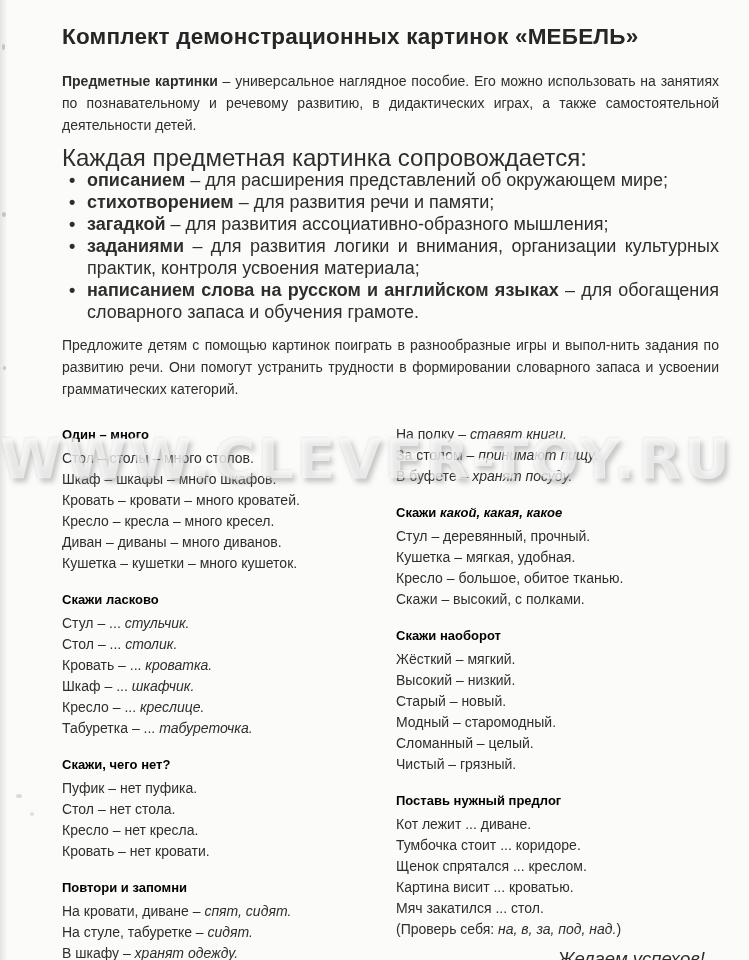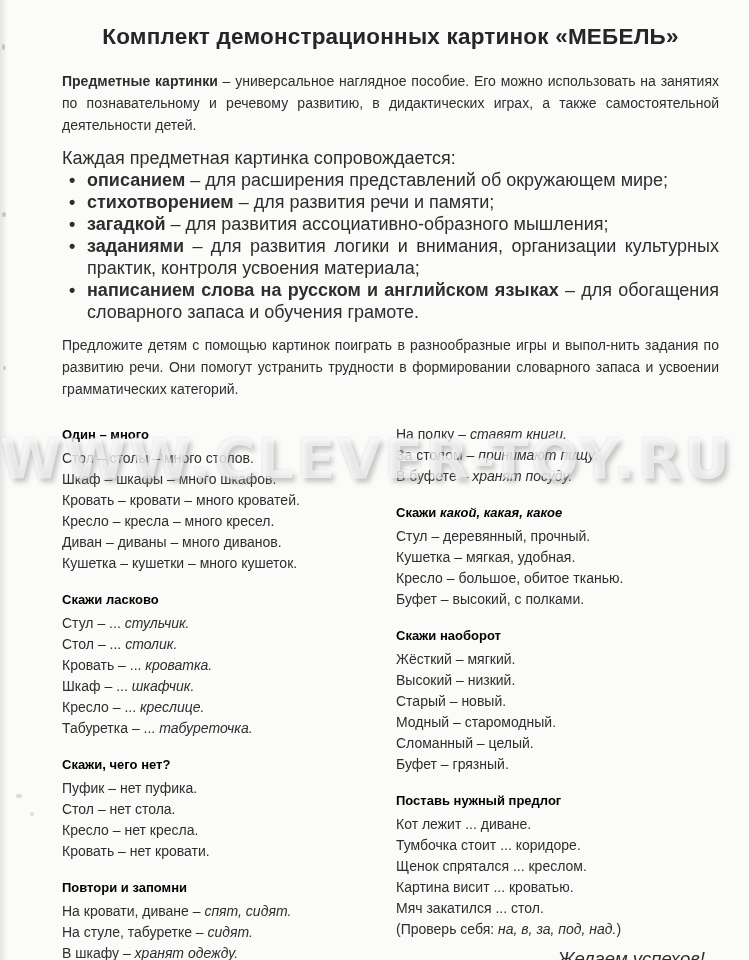"Комплект демонстрационных картинок" h1.title { text-align: center -> left }
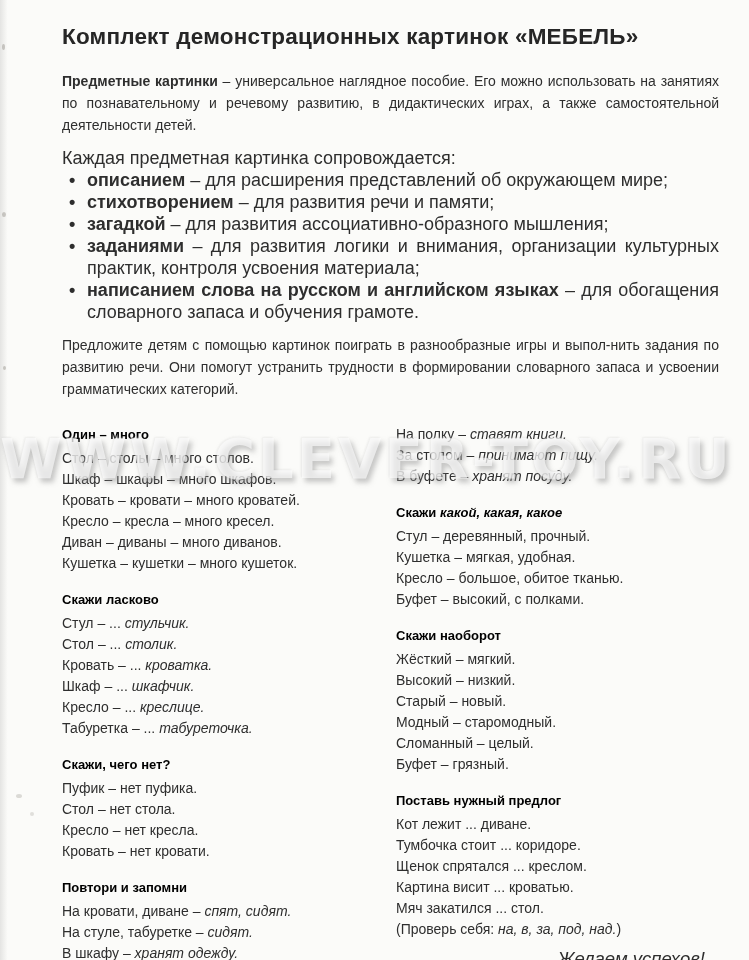"Каждая предметная картинка" .list-intro { font-size: 18px -> 24px }
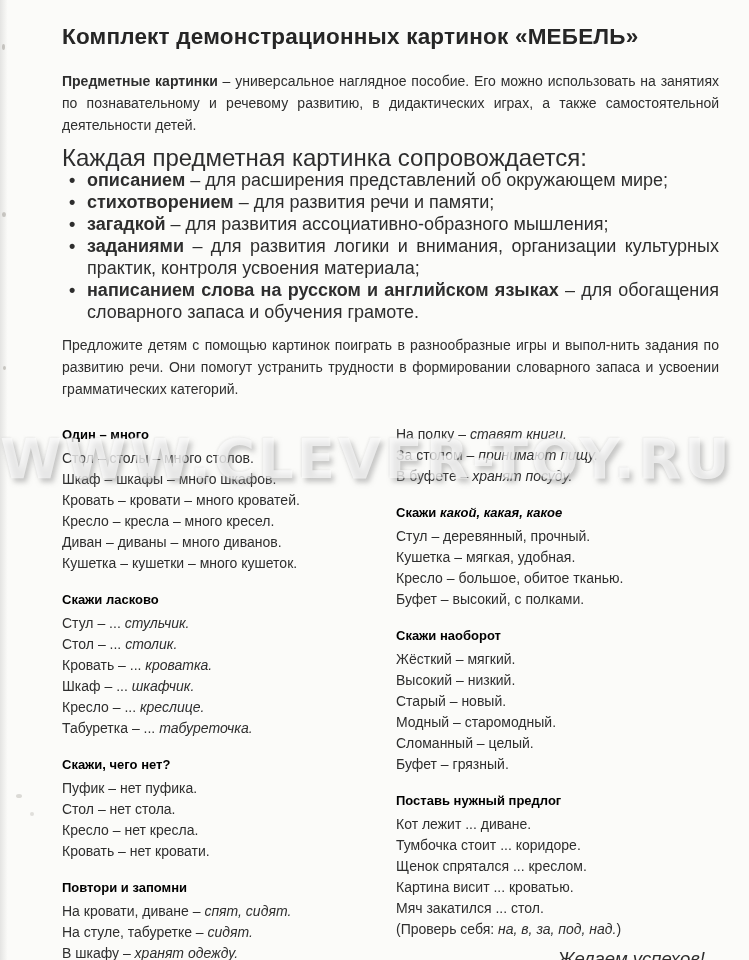"Буфет – высокий, с полками." span.seg-n { text: Буфет -> Скажи }
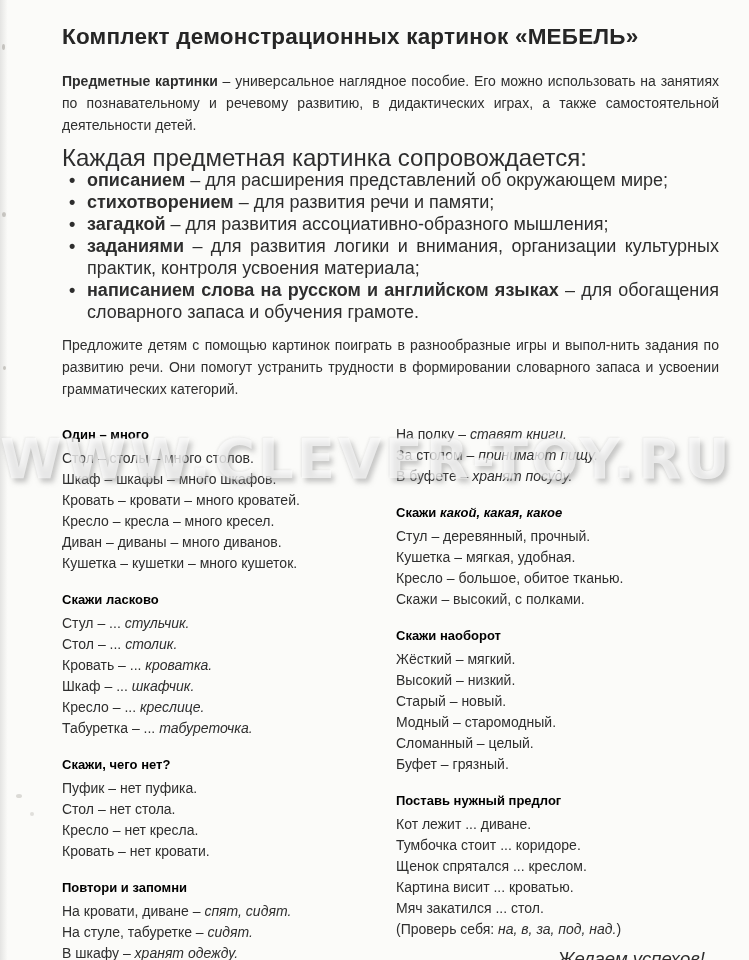"Буфет – грязный." span.seg-n { text: Буфет -> Чистый }
